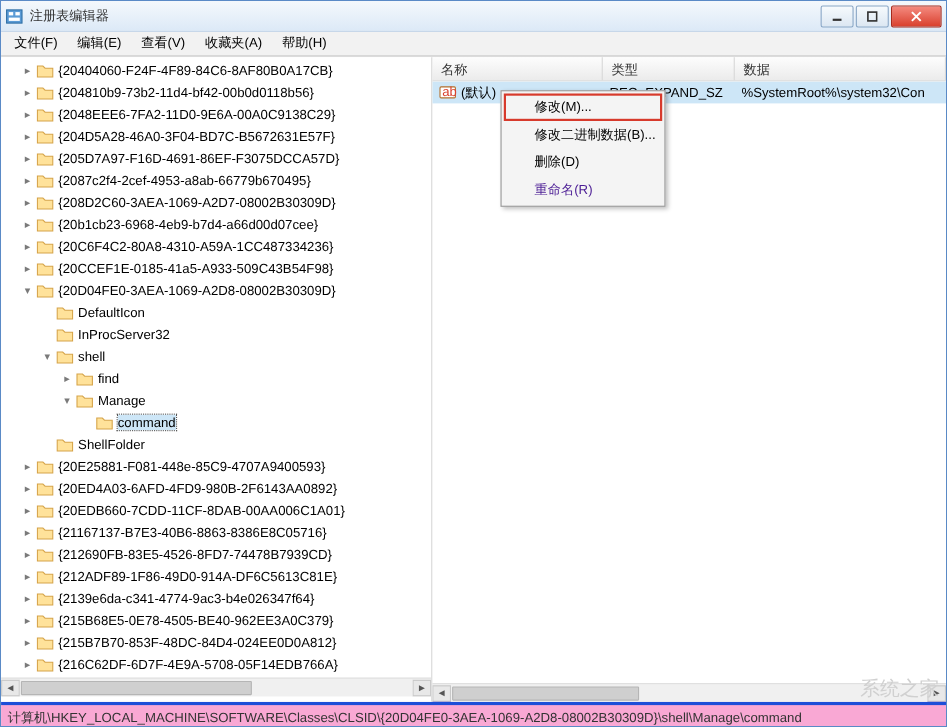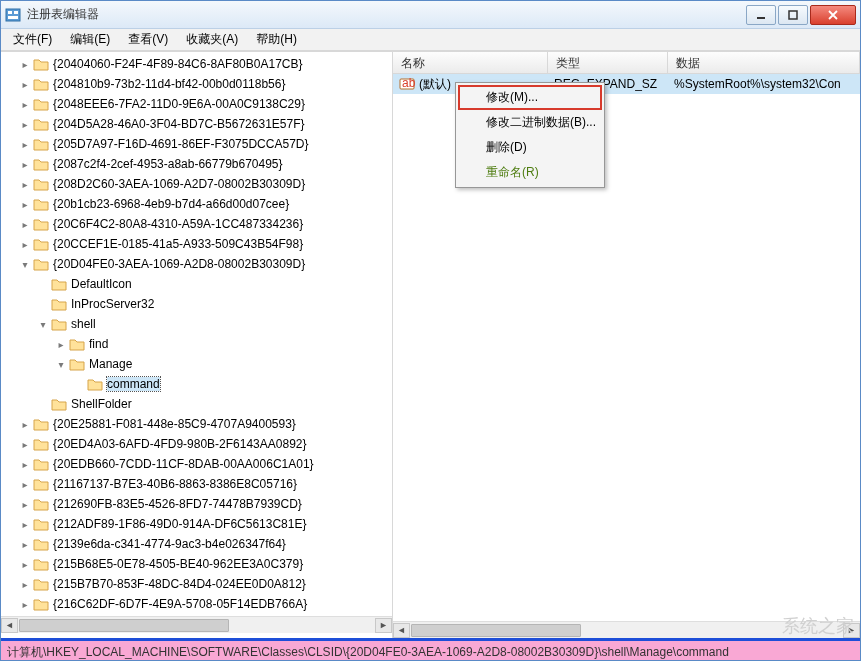"重命名(R)" .context-menu .cm-item.disabled { color: #4d7c0f -> #4c1d95 }
